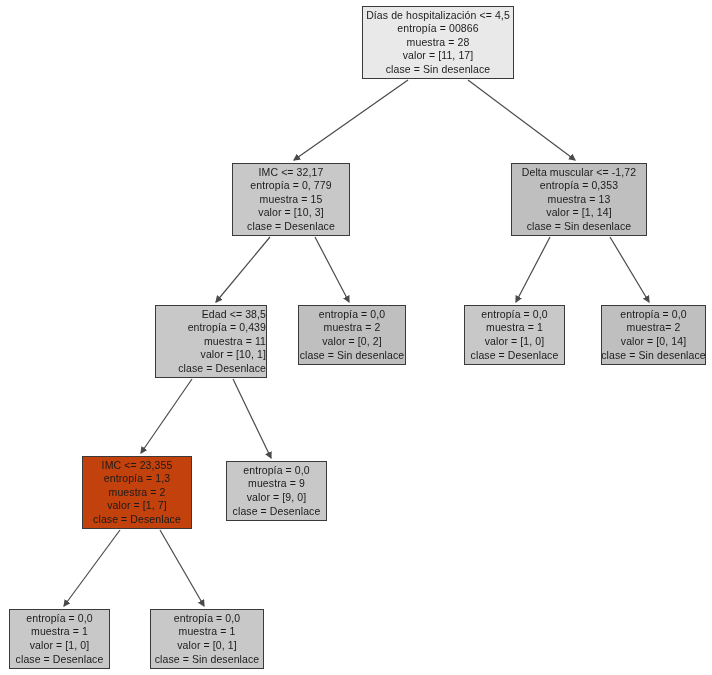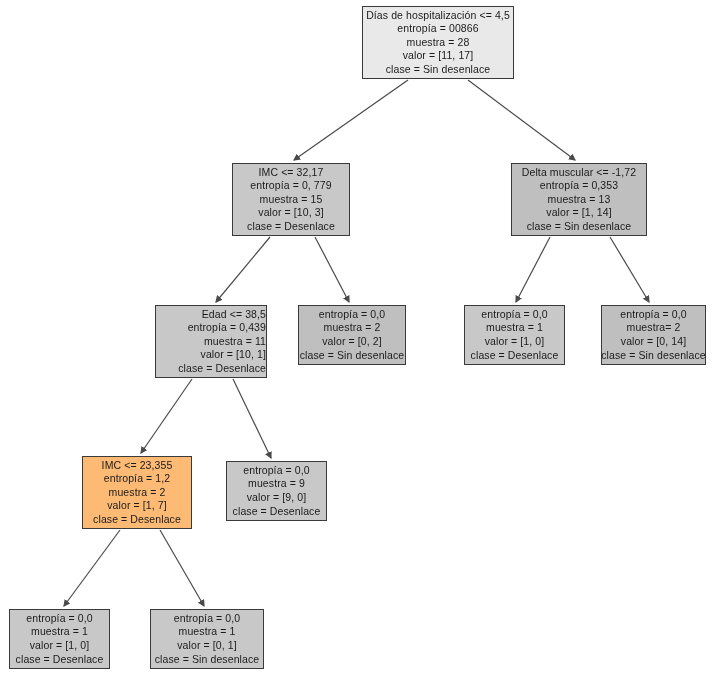"IMC <= 23,355" .fill-white { background: #fdba74 -> #c2410c }
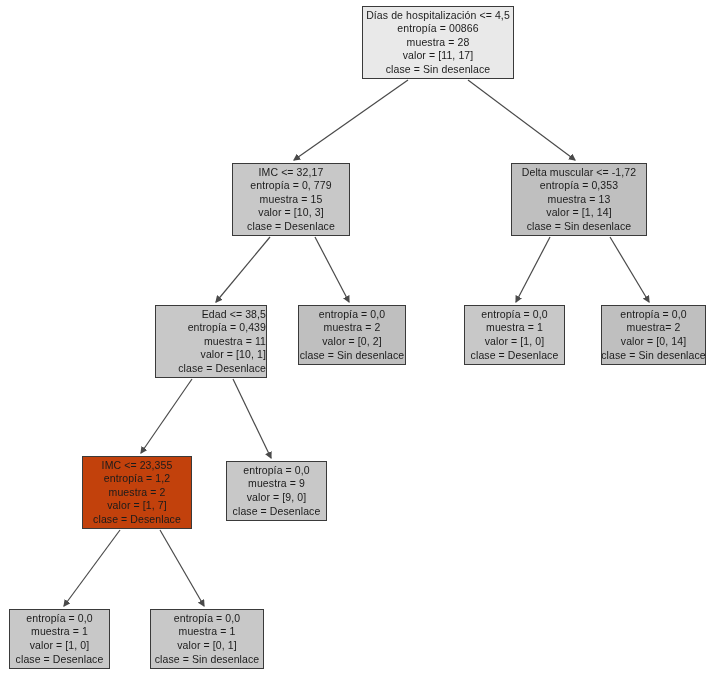"entropía = 1,2" span.line { text: 1,2 -> 1,3 }
